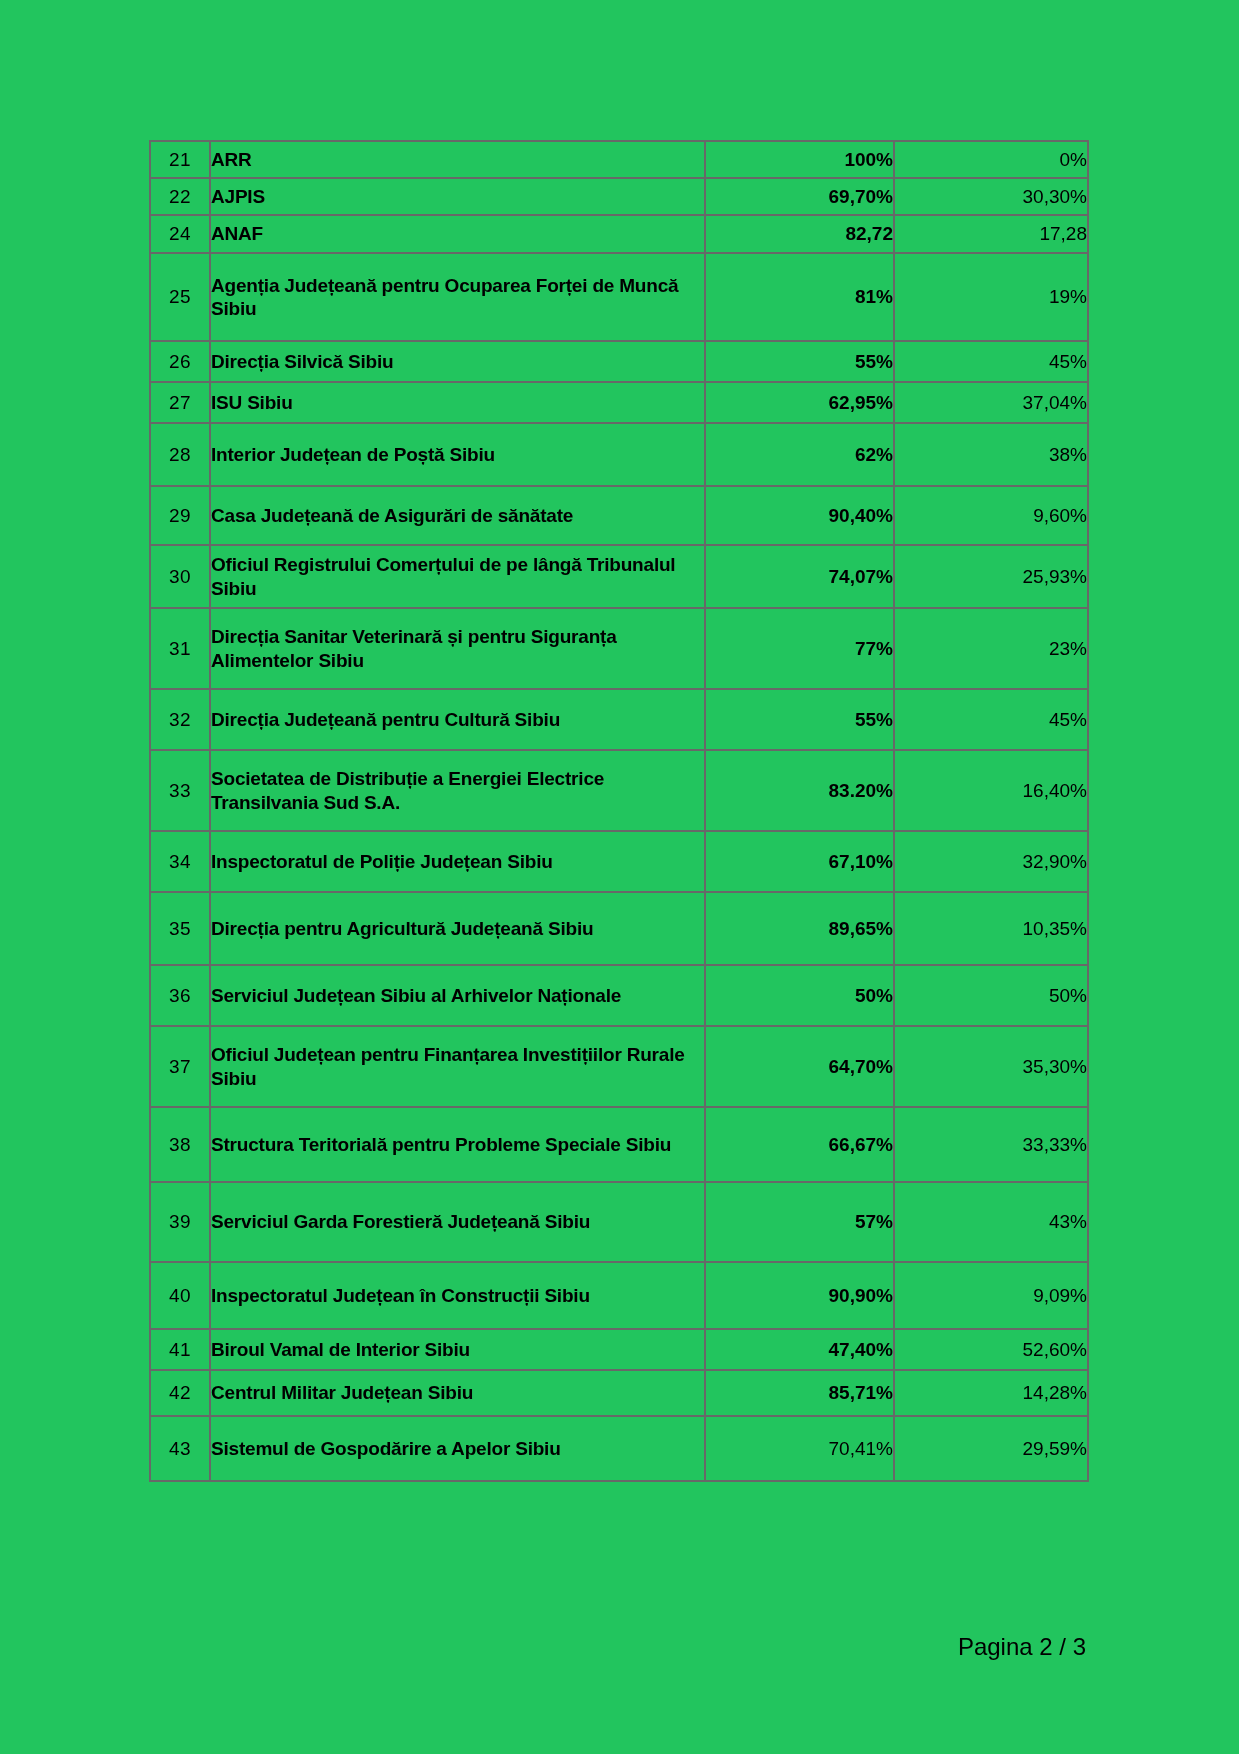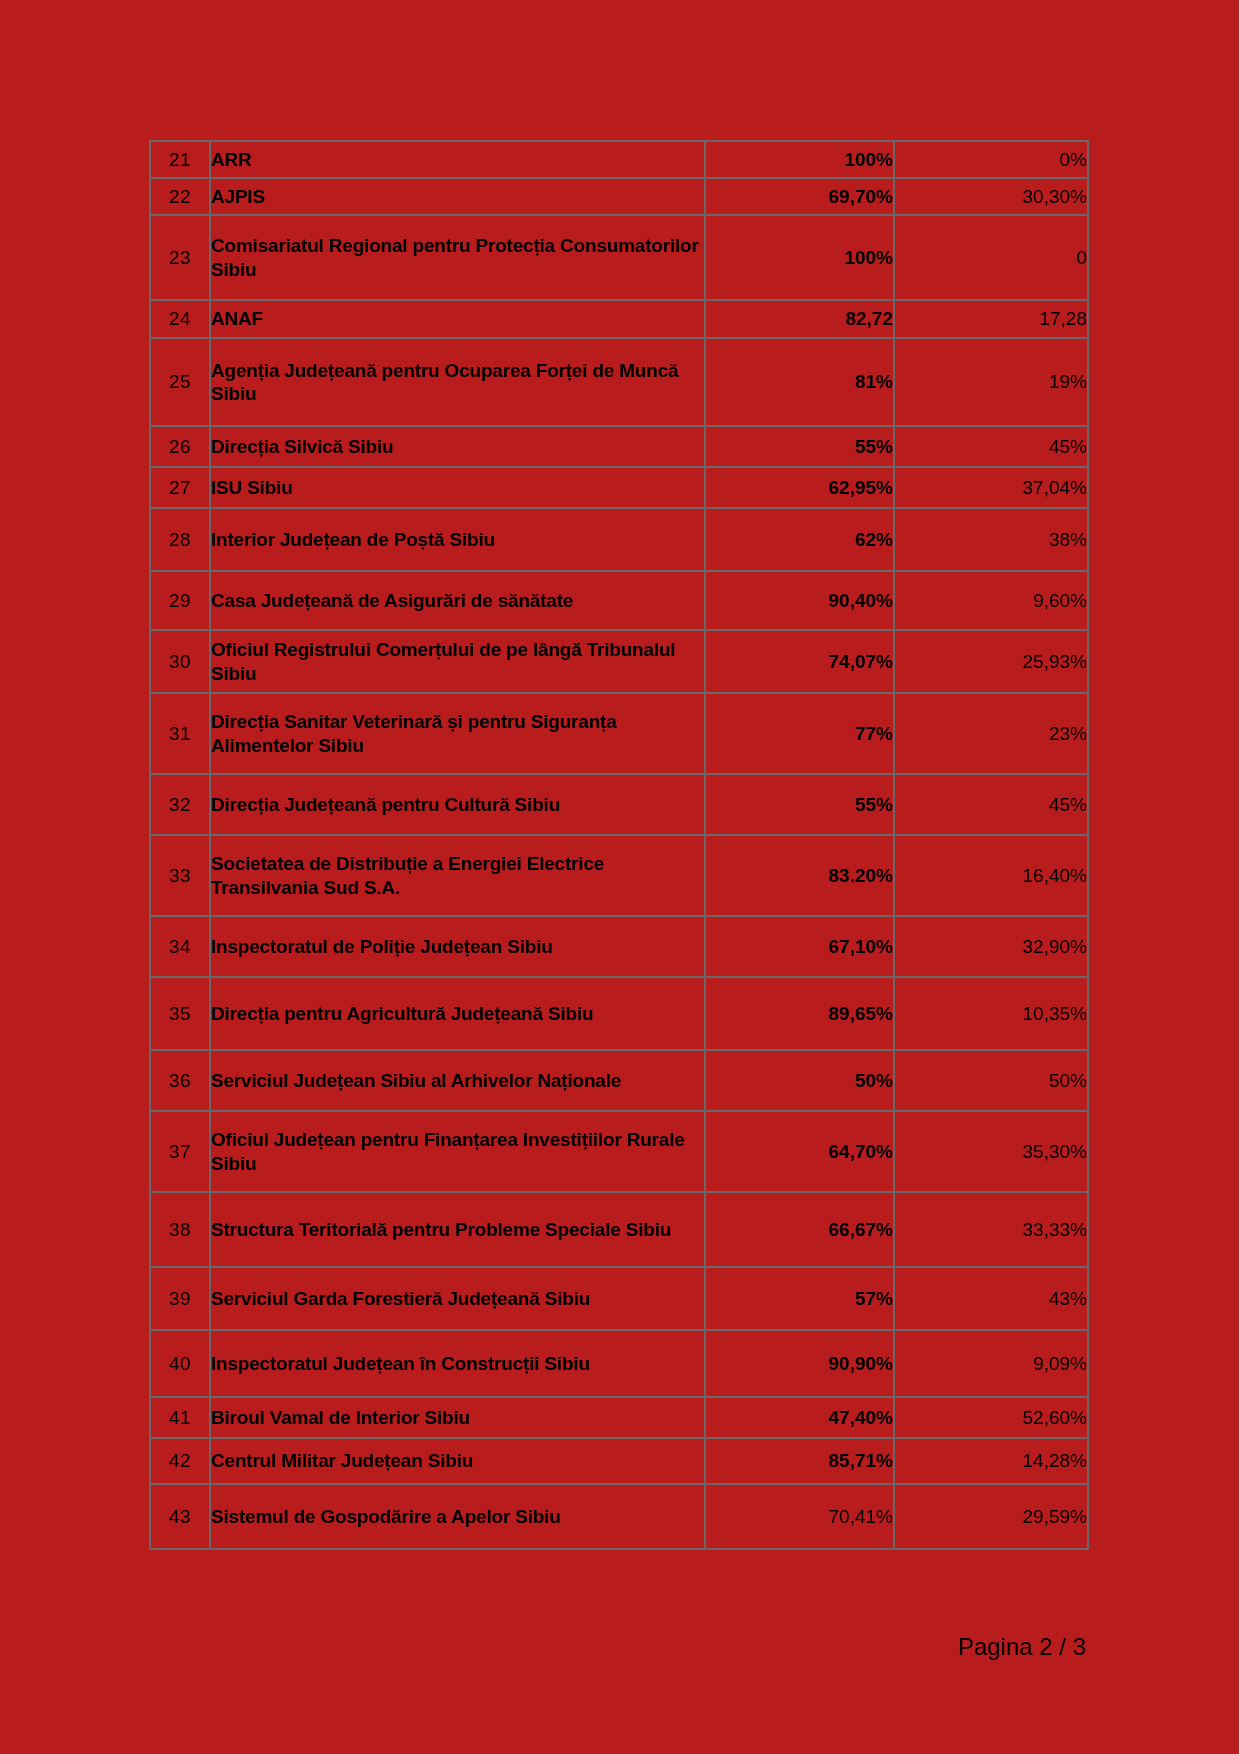"21" .page { background: #b91c1c -> #22c55e }
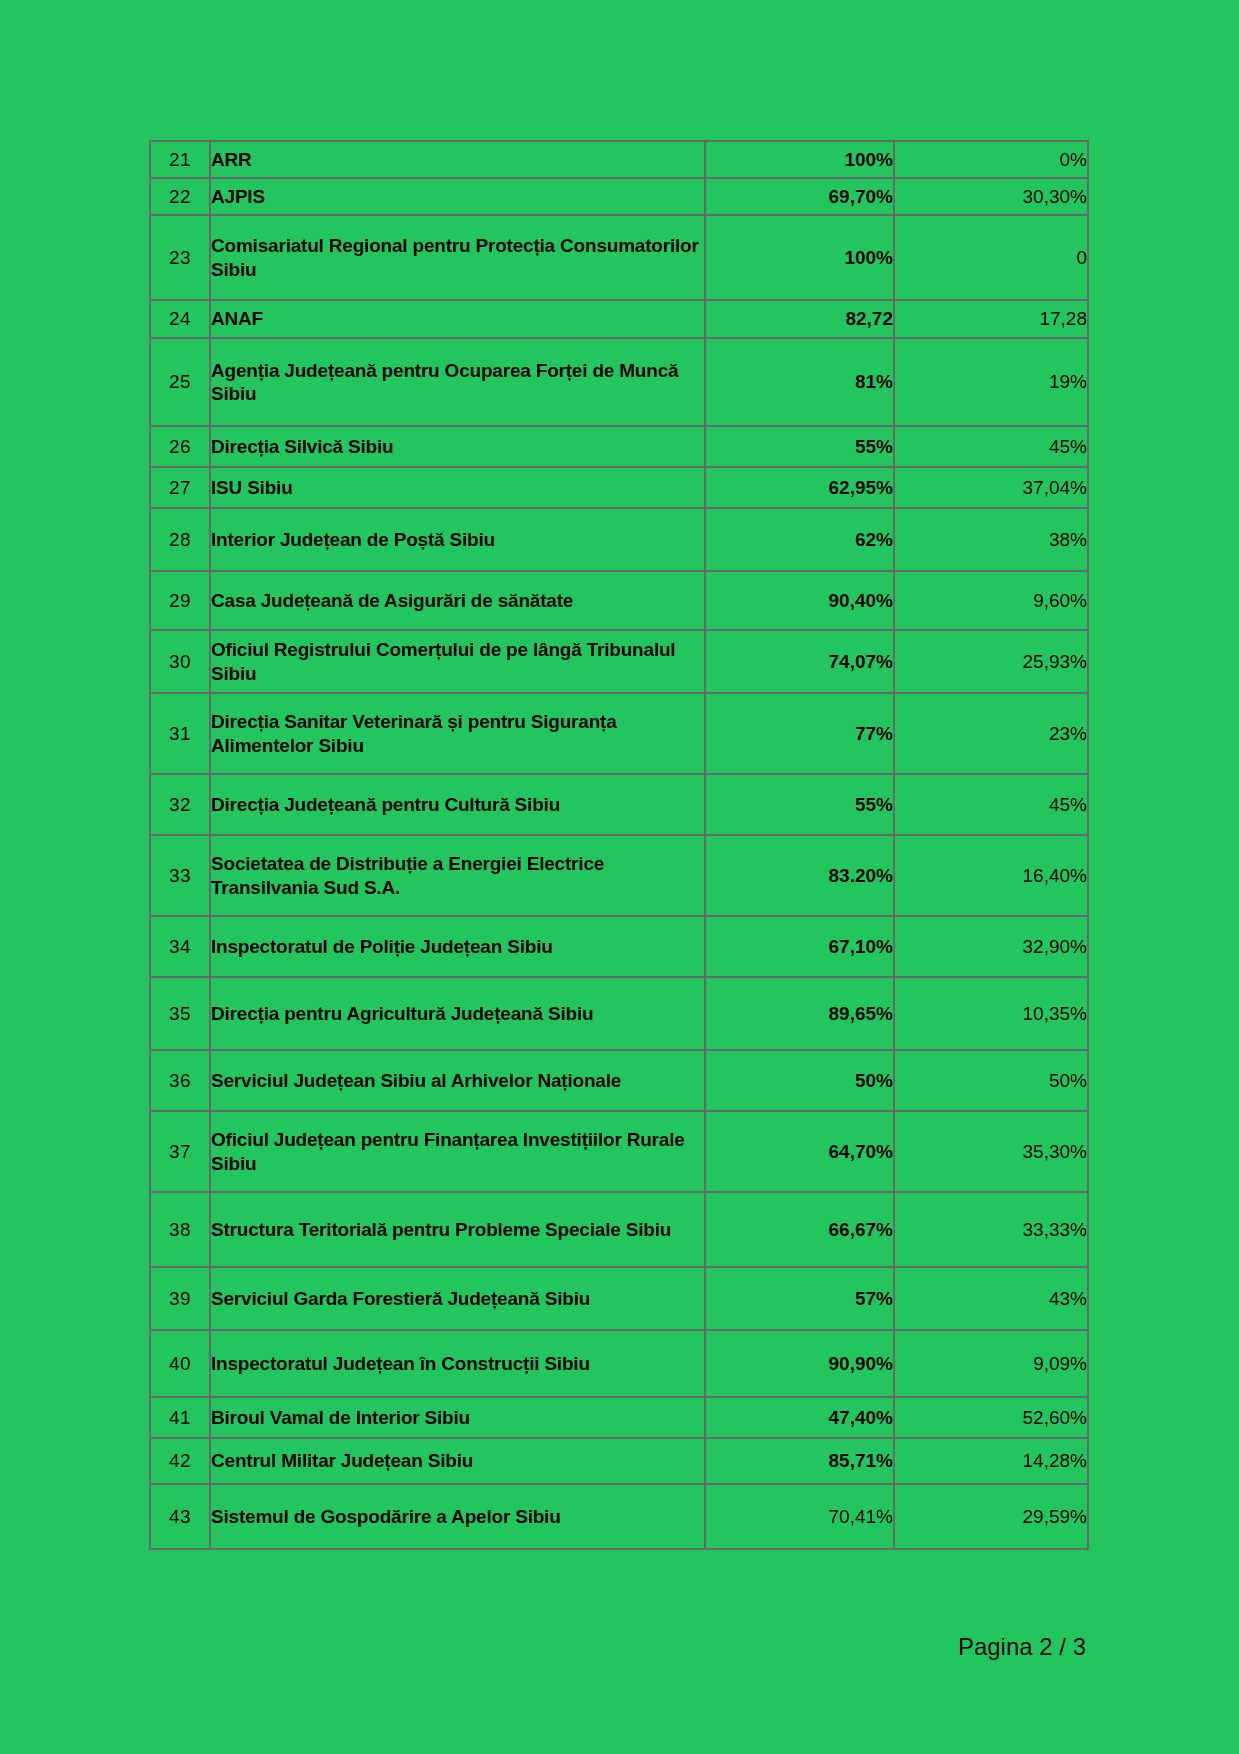"23" tr { html: <tr> <td>23</td> <td>Comisariatul Regional pentru Protecția Consumatorilor Sibiu</td> <td>100%</td> <td>0</td> </tr> -> none }
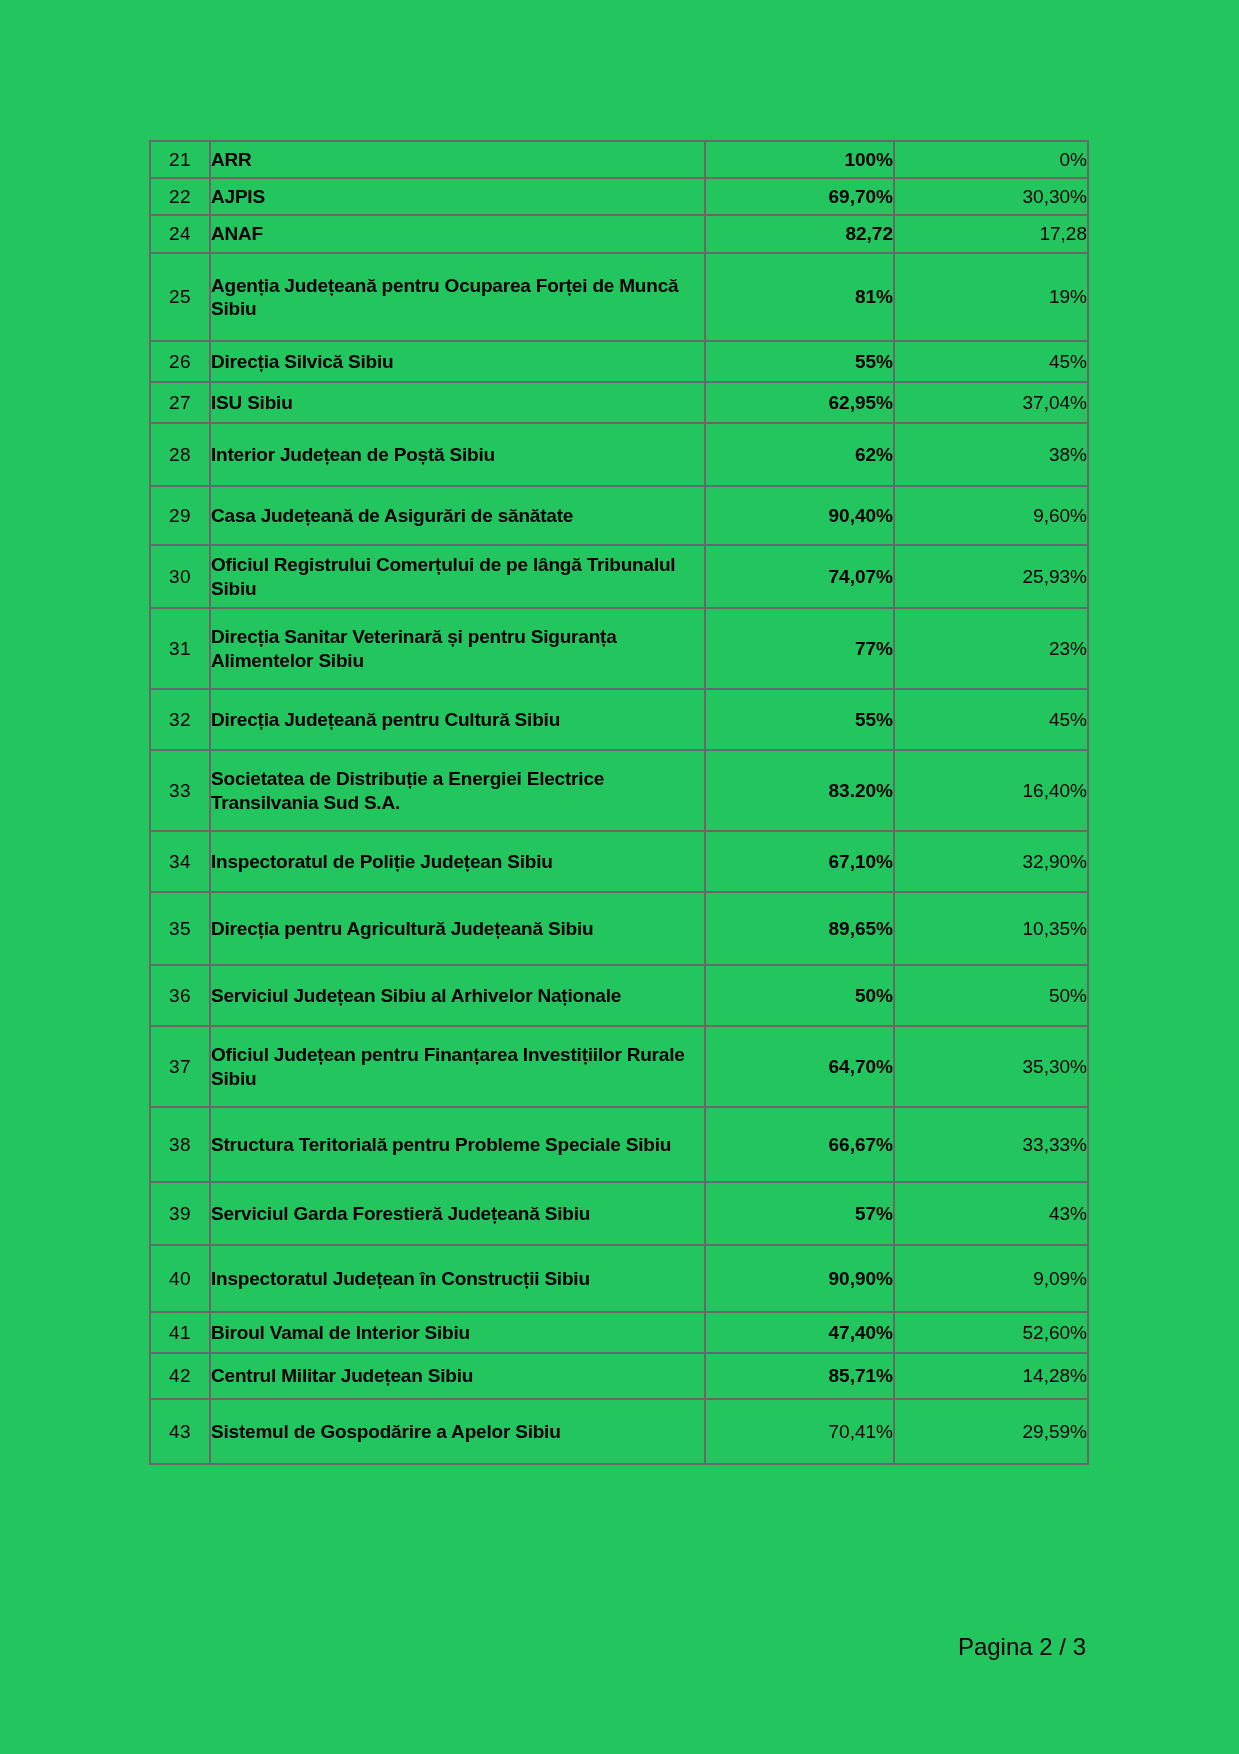"39" tr { height: 63px -> 80px }
